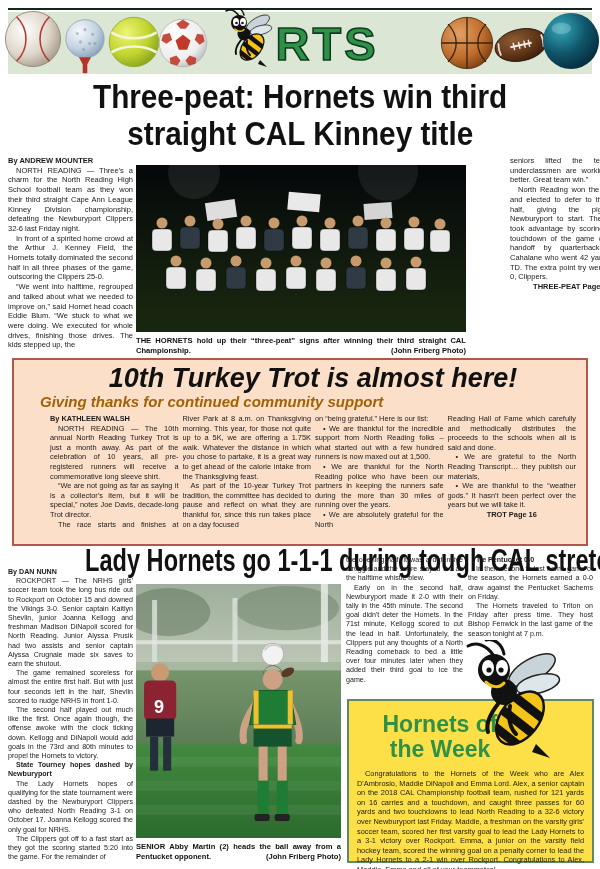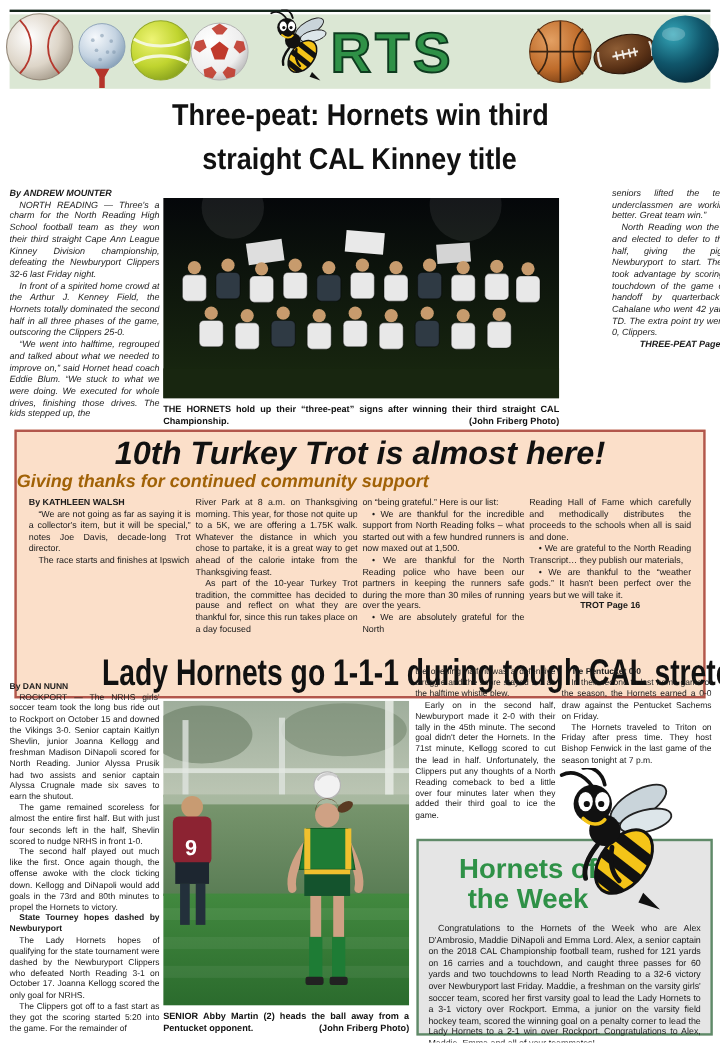"Three-peat: Hornets win third" .headline1 { font-size: 25px -> 33px }
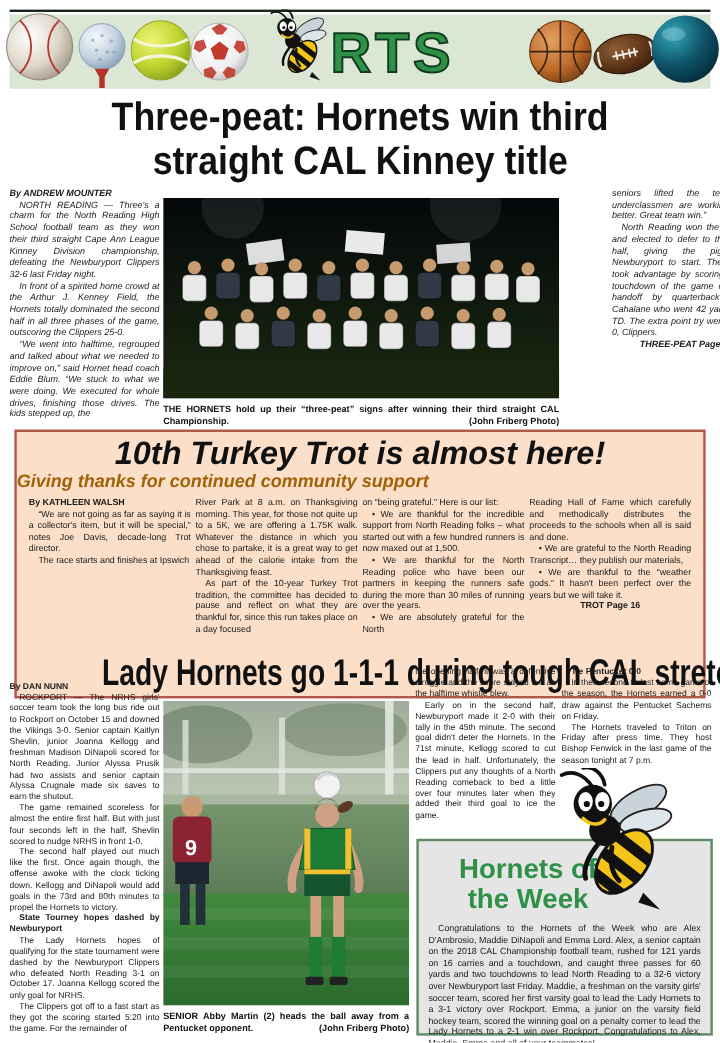"By ANDREW MOUNTER" .s1 p { font-style: italic -> none }
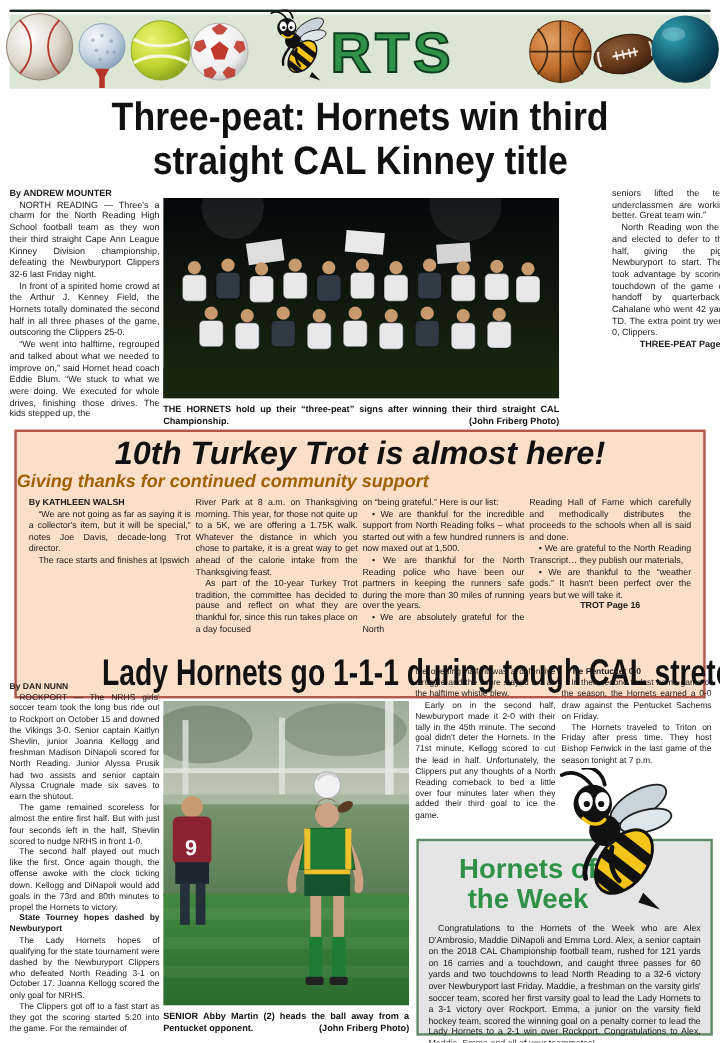"10th Turkey Trot is almost" .trot-box { height: 224px -> 188px; padding-left: none -> 26px }
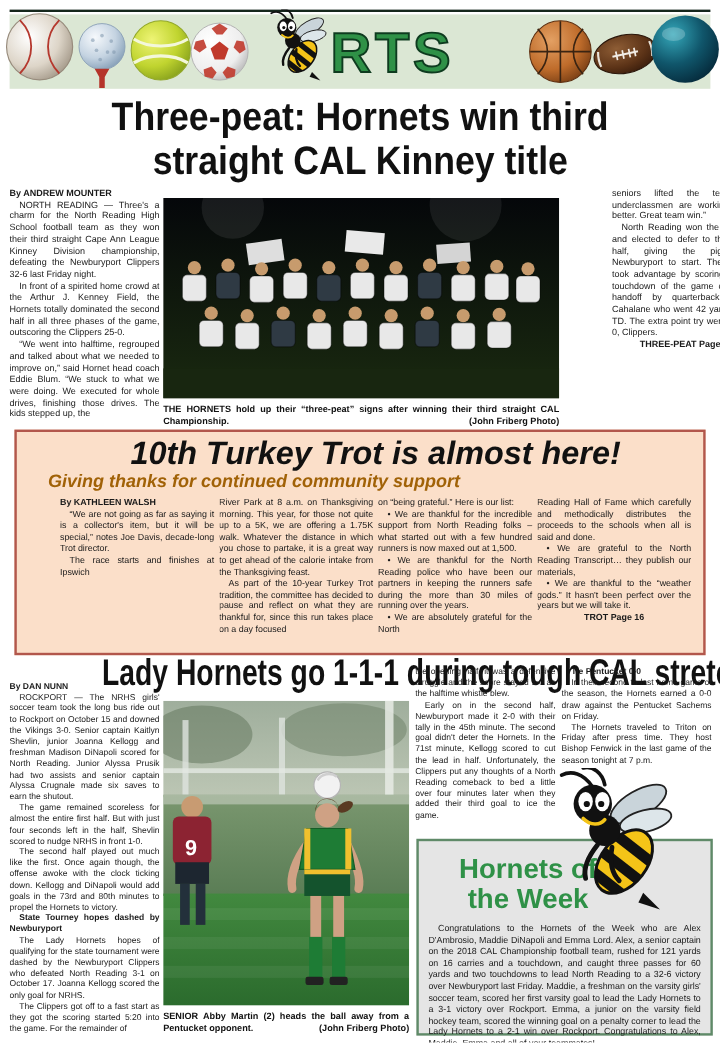"NORTH READING — The 10th" p { html: none -> <p>NORTH READING — The 10th annual North Reading Turkey Trot is just a month away. As part of the celebration of 10 years, all pre-registered runners will receive a commemorative long sleeve shirt.</p> }
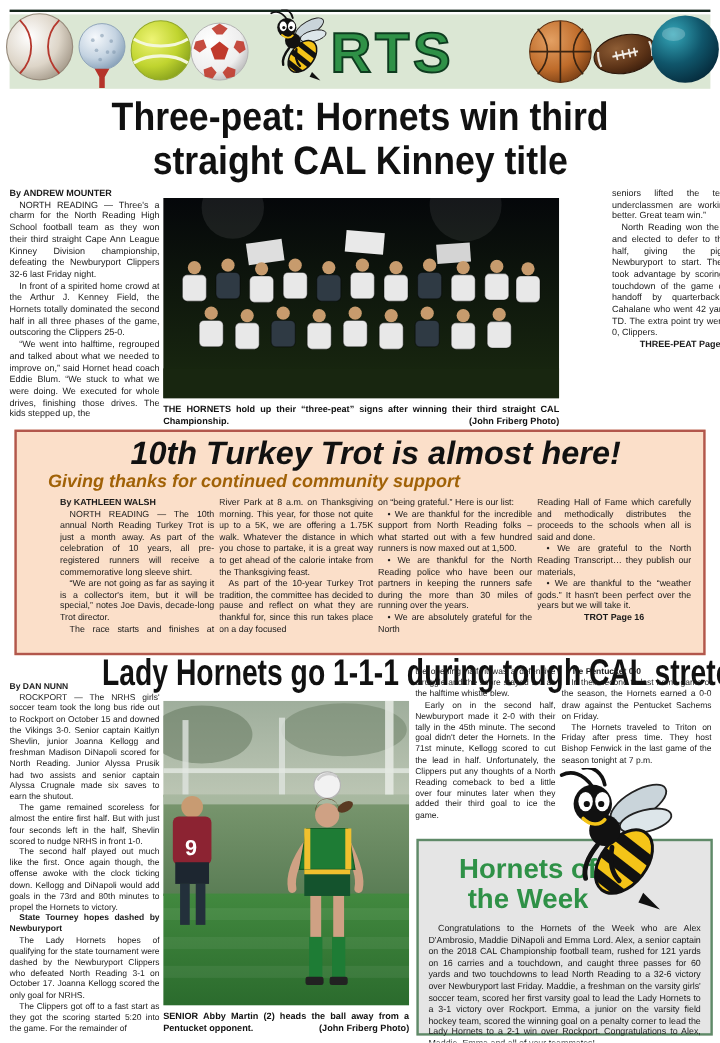"Hornets of" .hotw { background: #e5e5e5 -> #fde047 }
